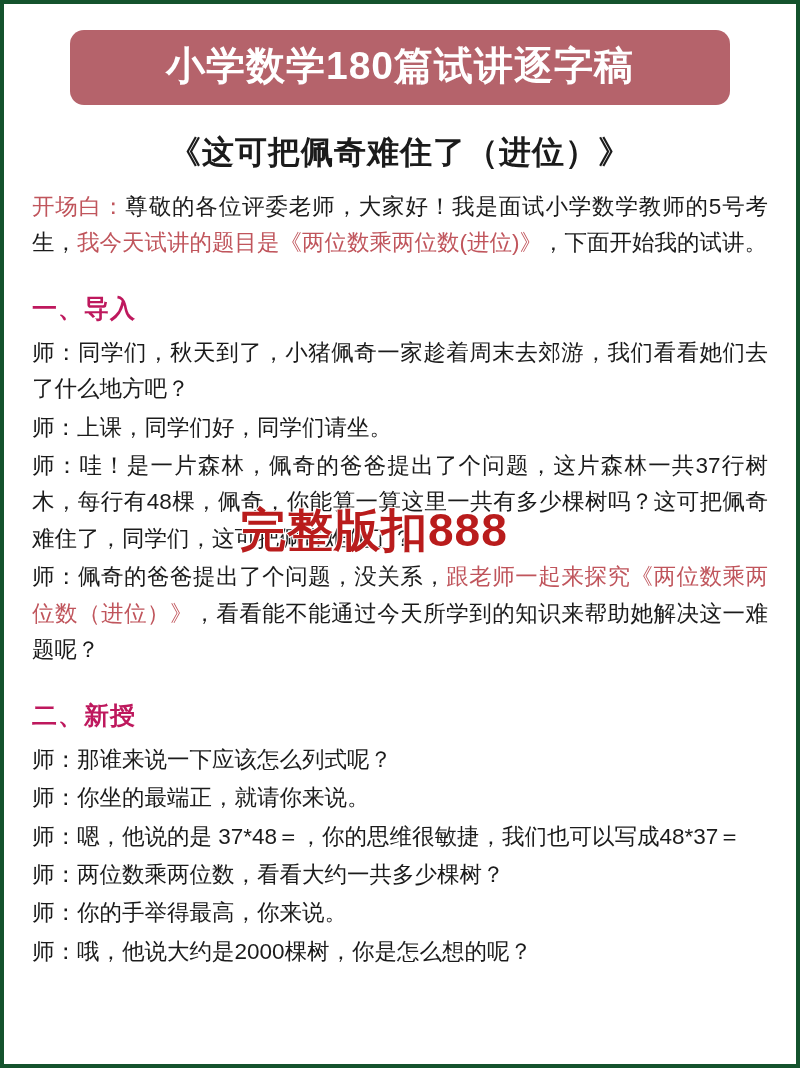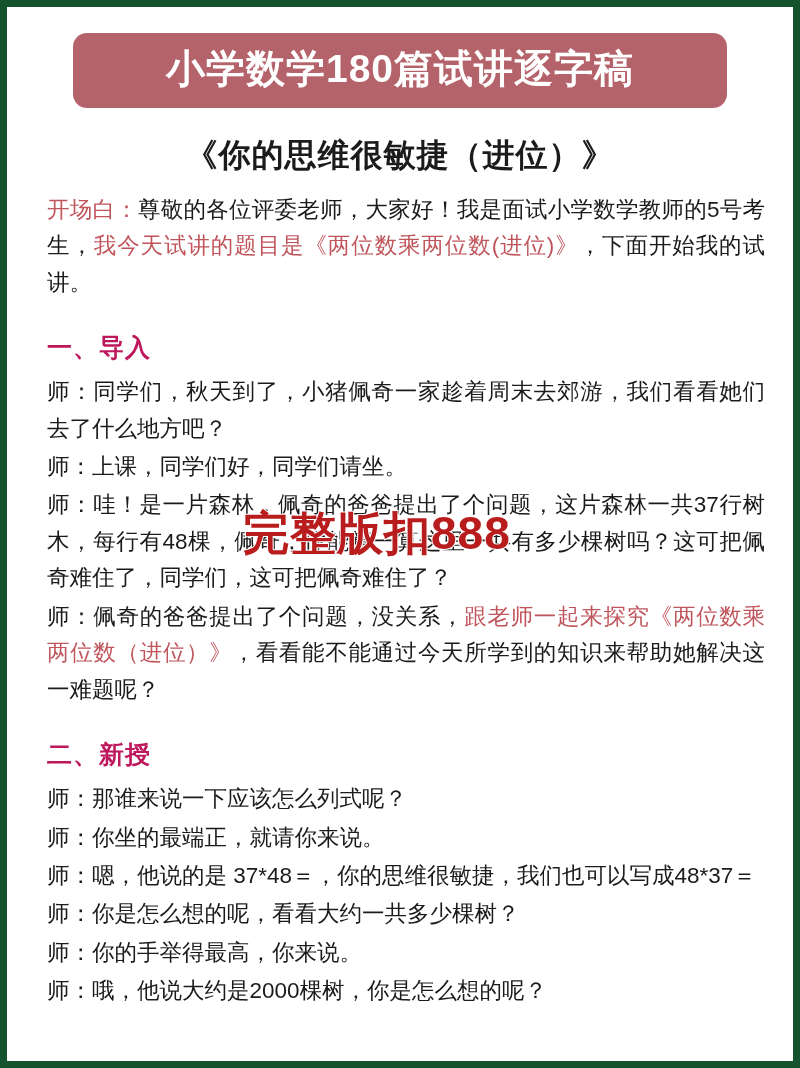"小学数学180篇试讲逐字稿" .page { border: 7px solid #14532d -> 4px solid #14532d }
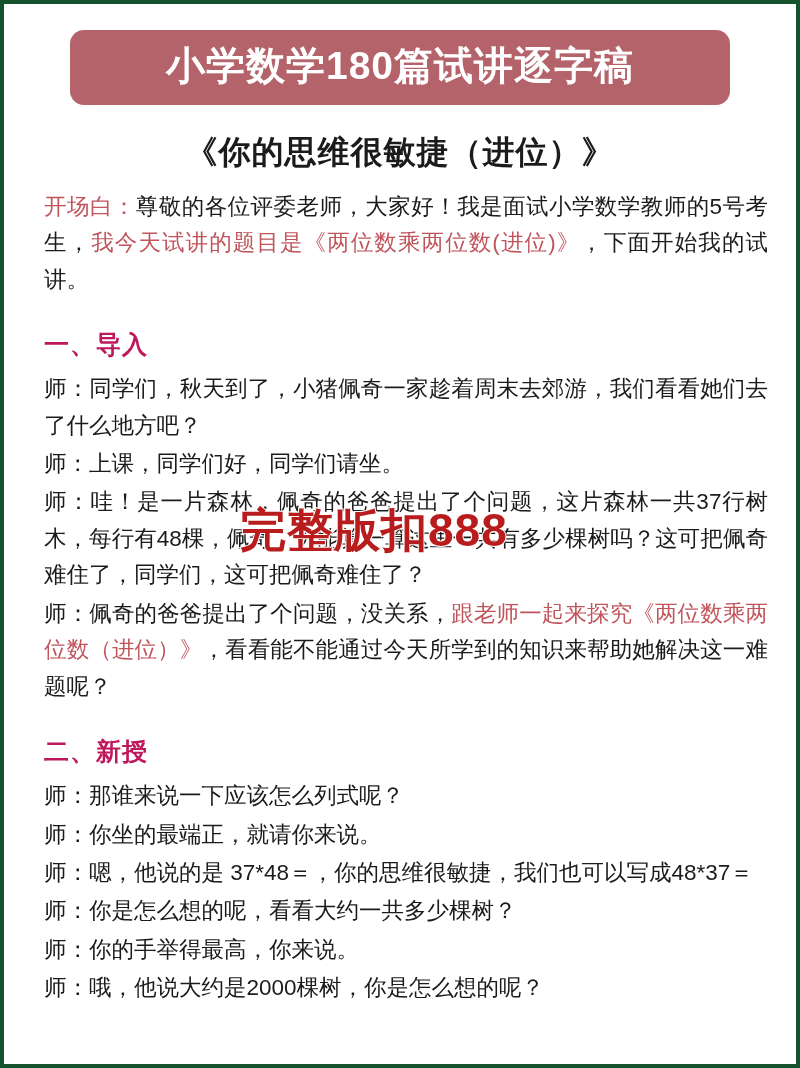"《你的思维很敏捷（进位）》" div.subtitle { text: 你的思维很敏捷 -> 这可把佩奇难住了 }
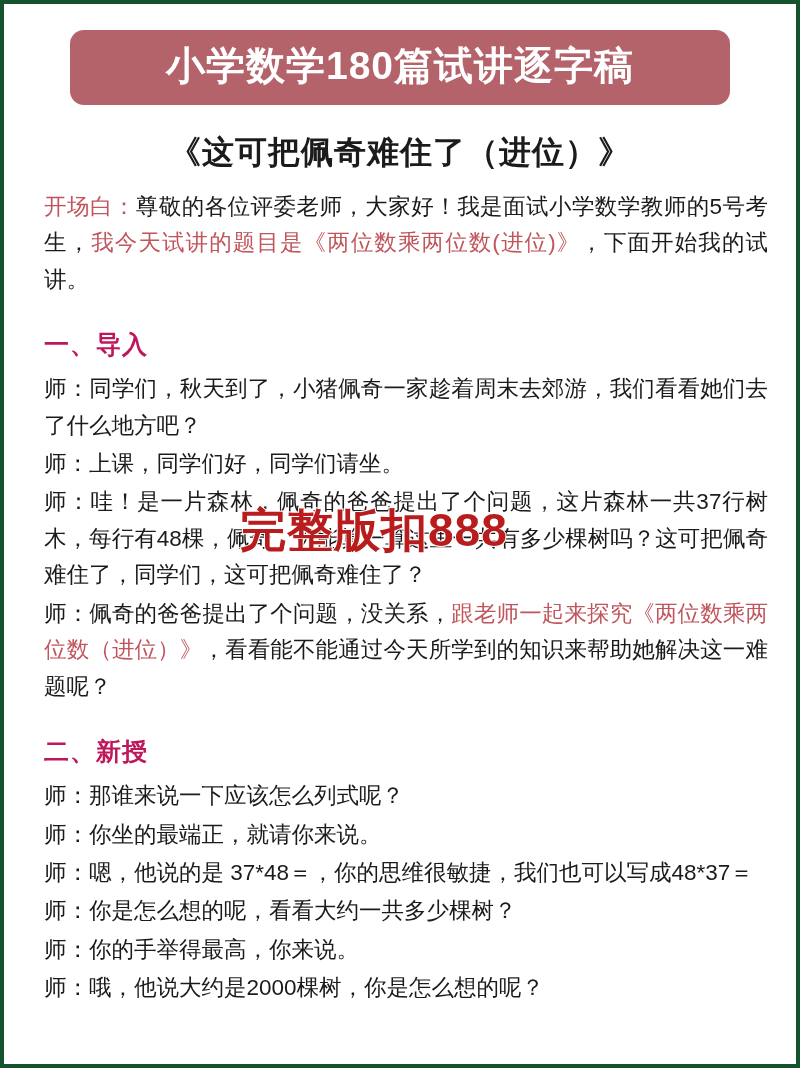"开场白：尊敬的各位评委老师，大家好！我是面试小学数学教师的5号考生，我今天试讲的" .content { margin-left: 12px -> none }
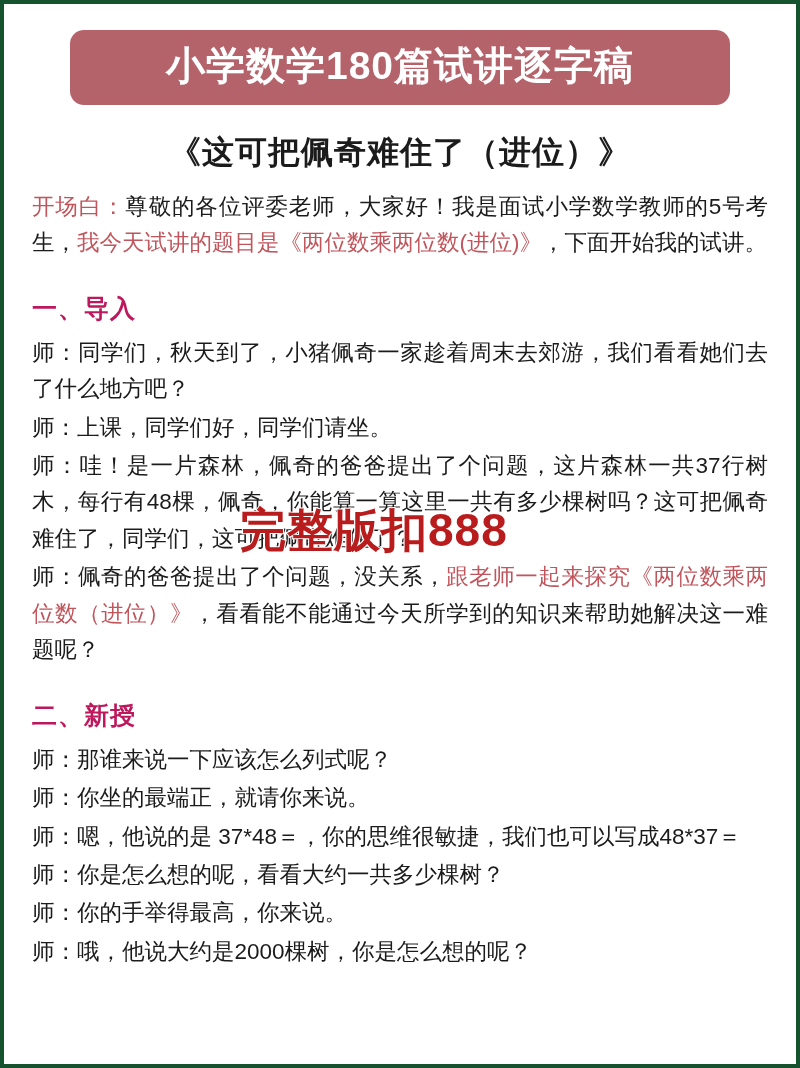"师：你是怎么想的呢，看看大约一共多少棵树？" p.para { text: 你是怎么想的呢 -> 两位数乘两位数 }
